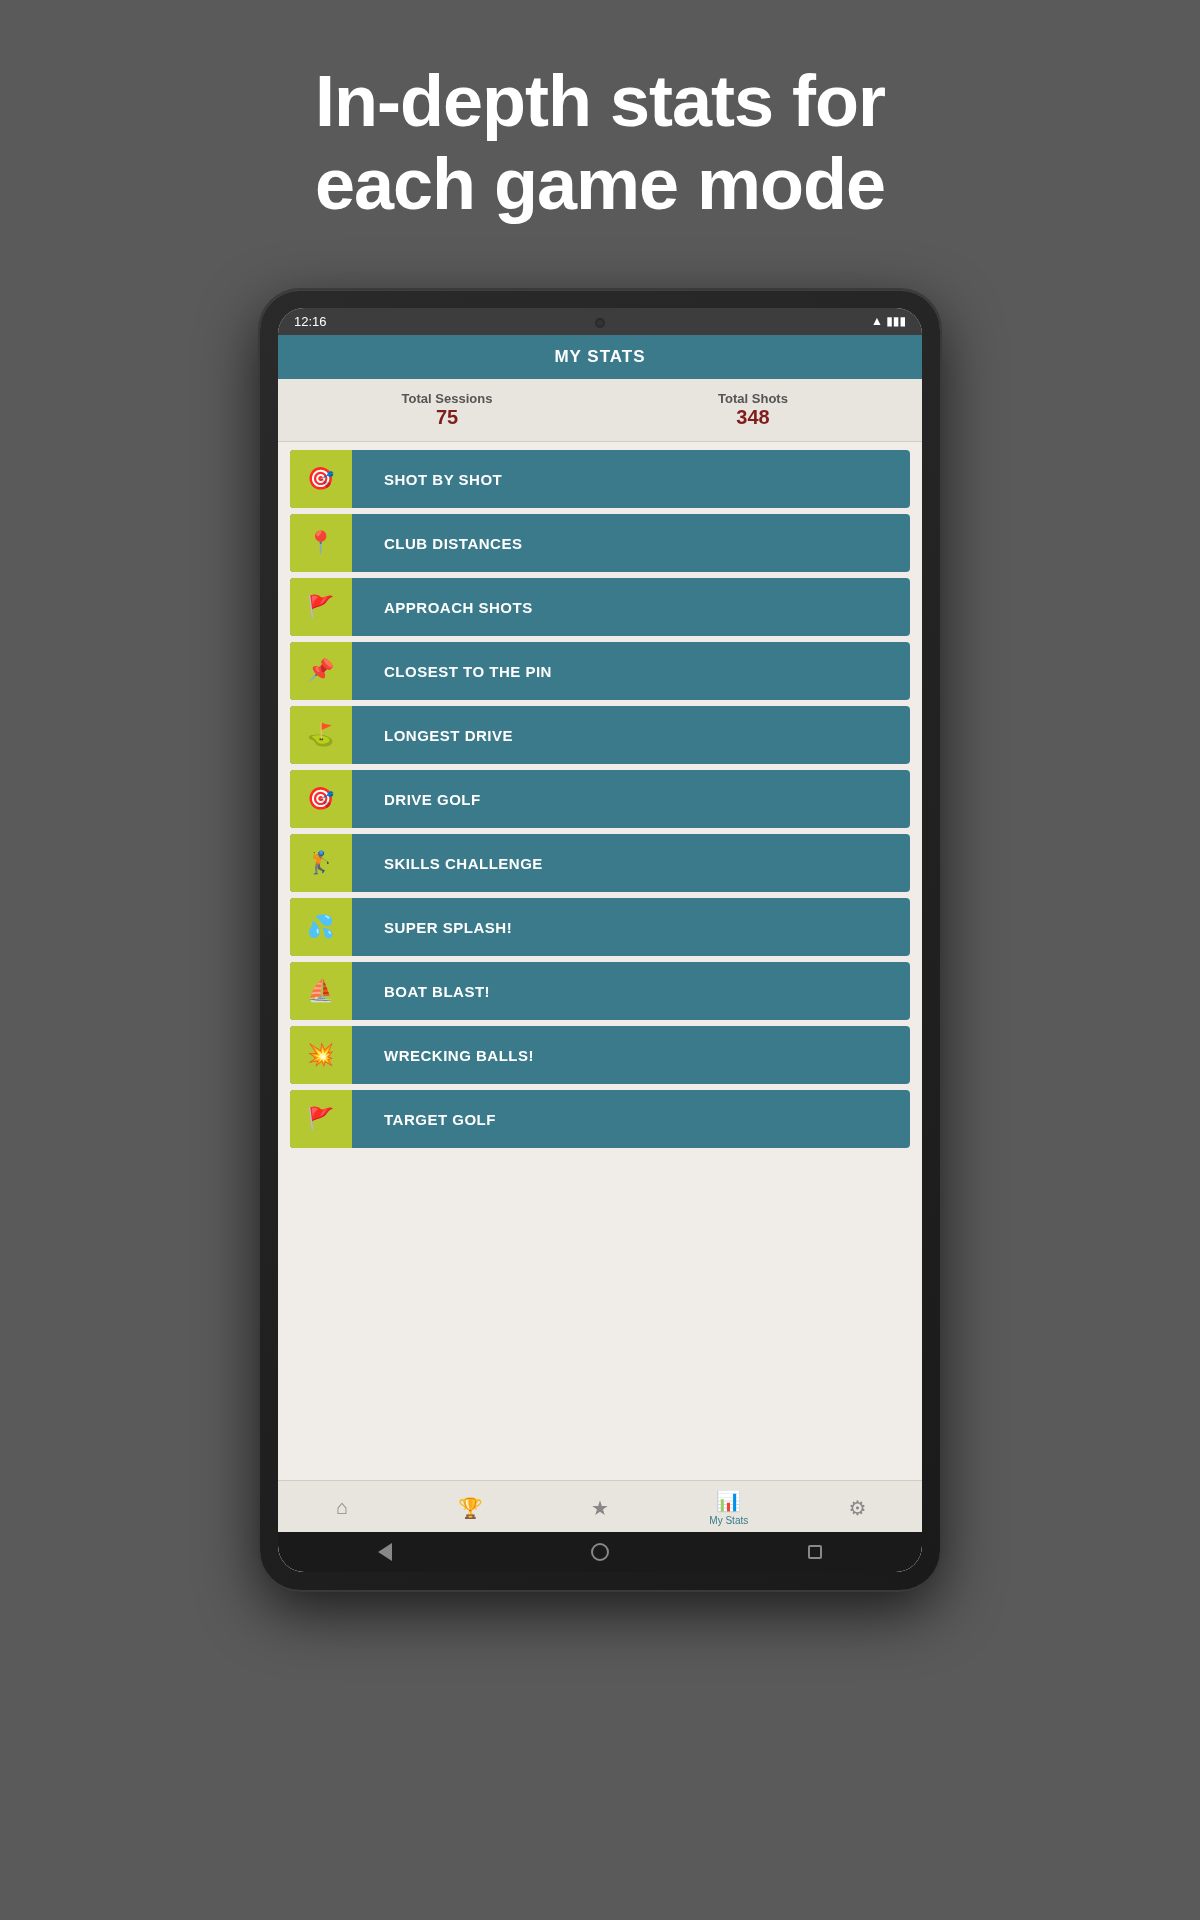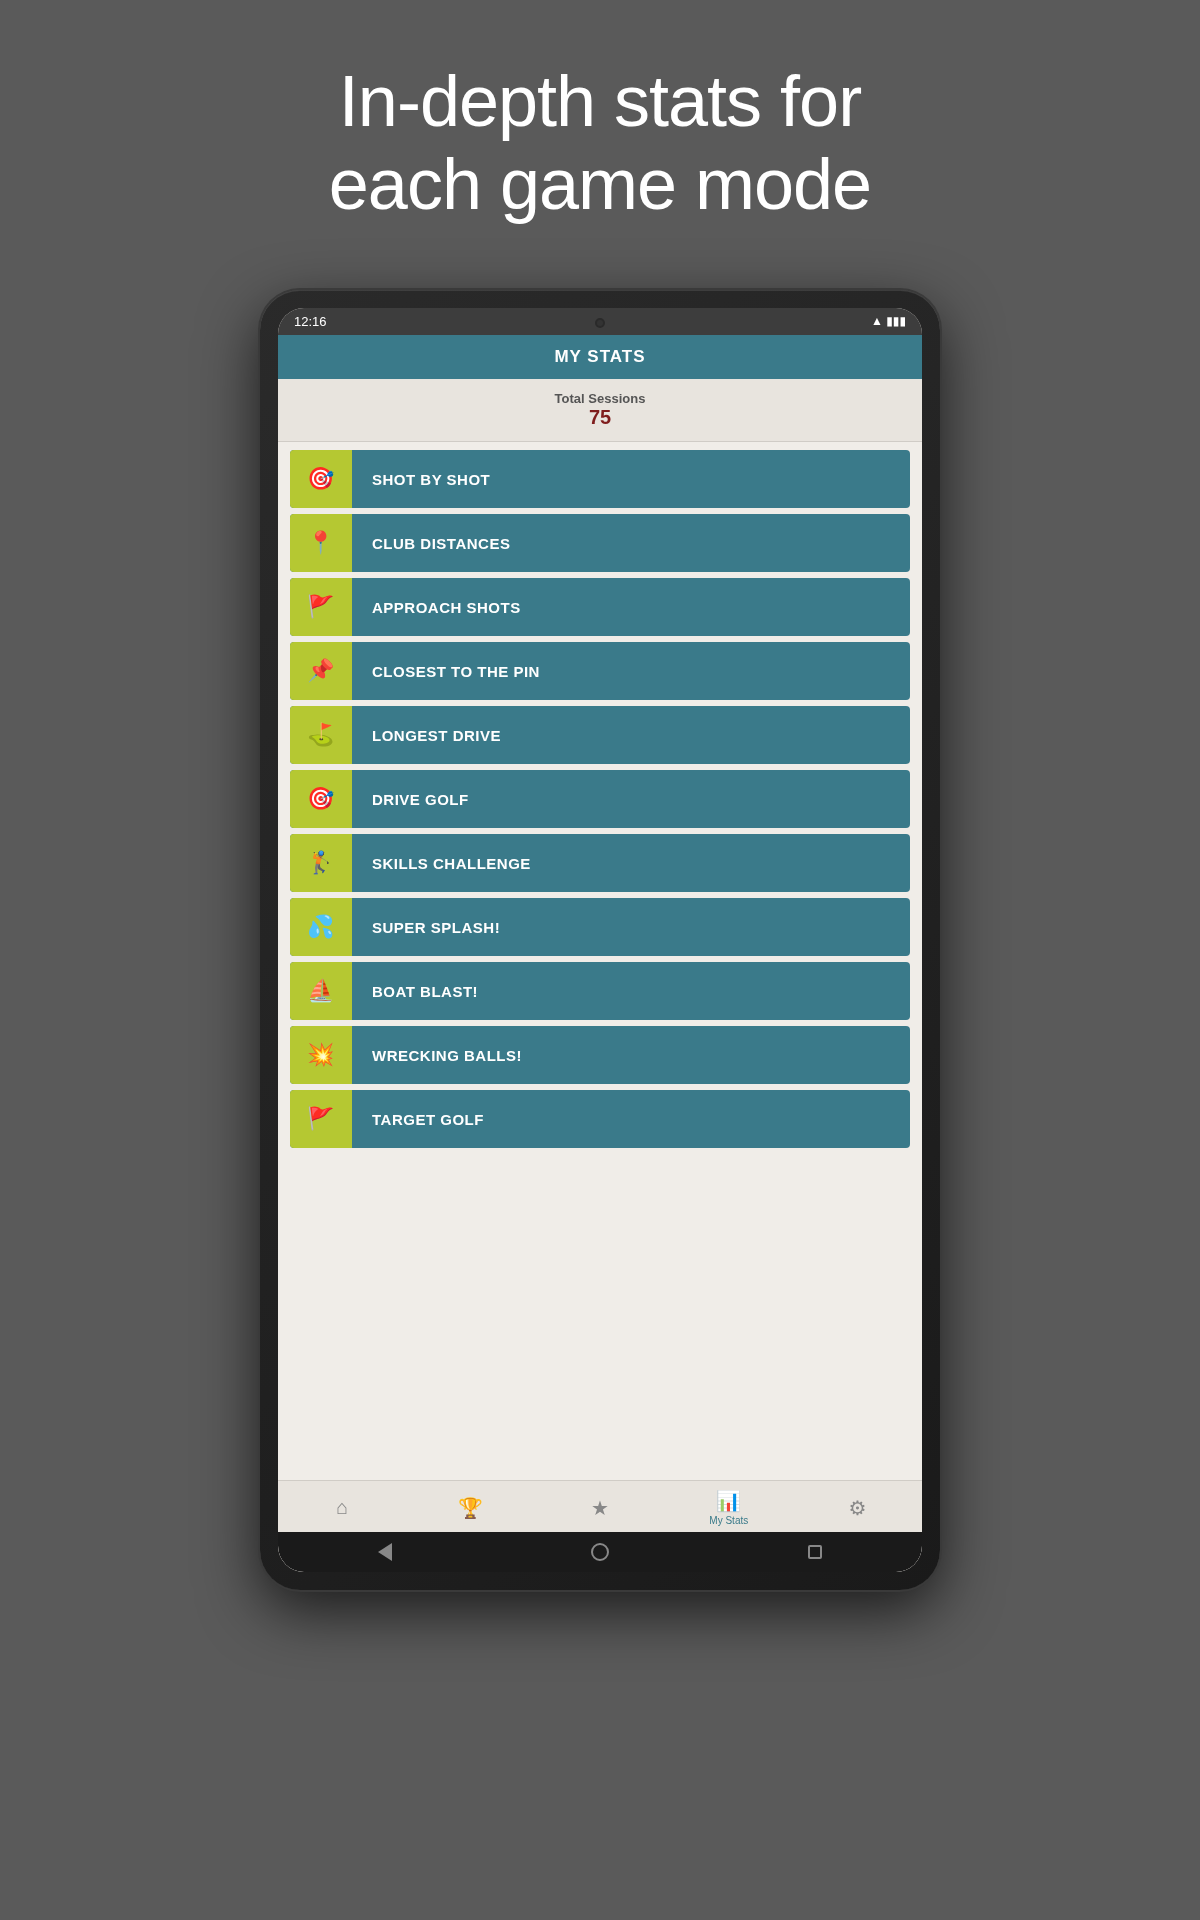"In-depth stats for" .page-title { font-weight: 400 -> 700 }
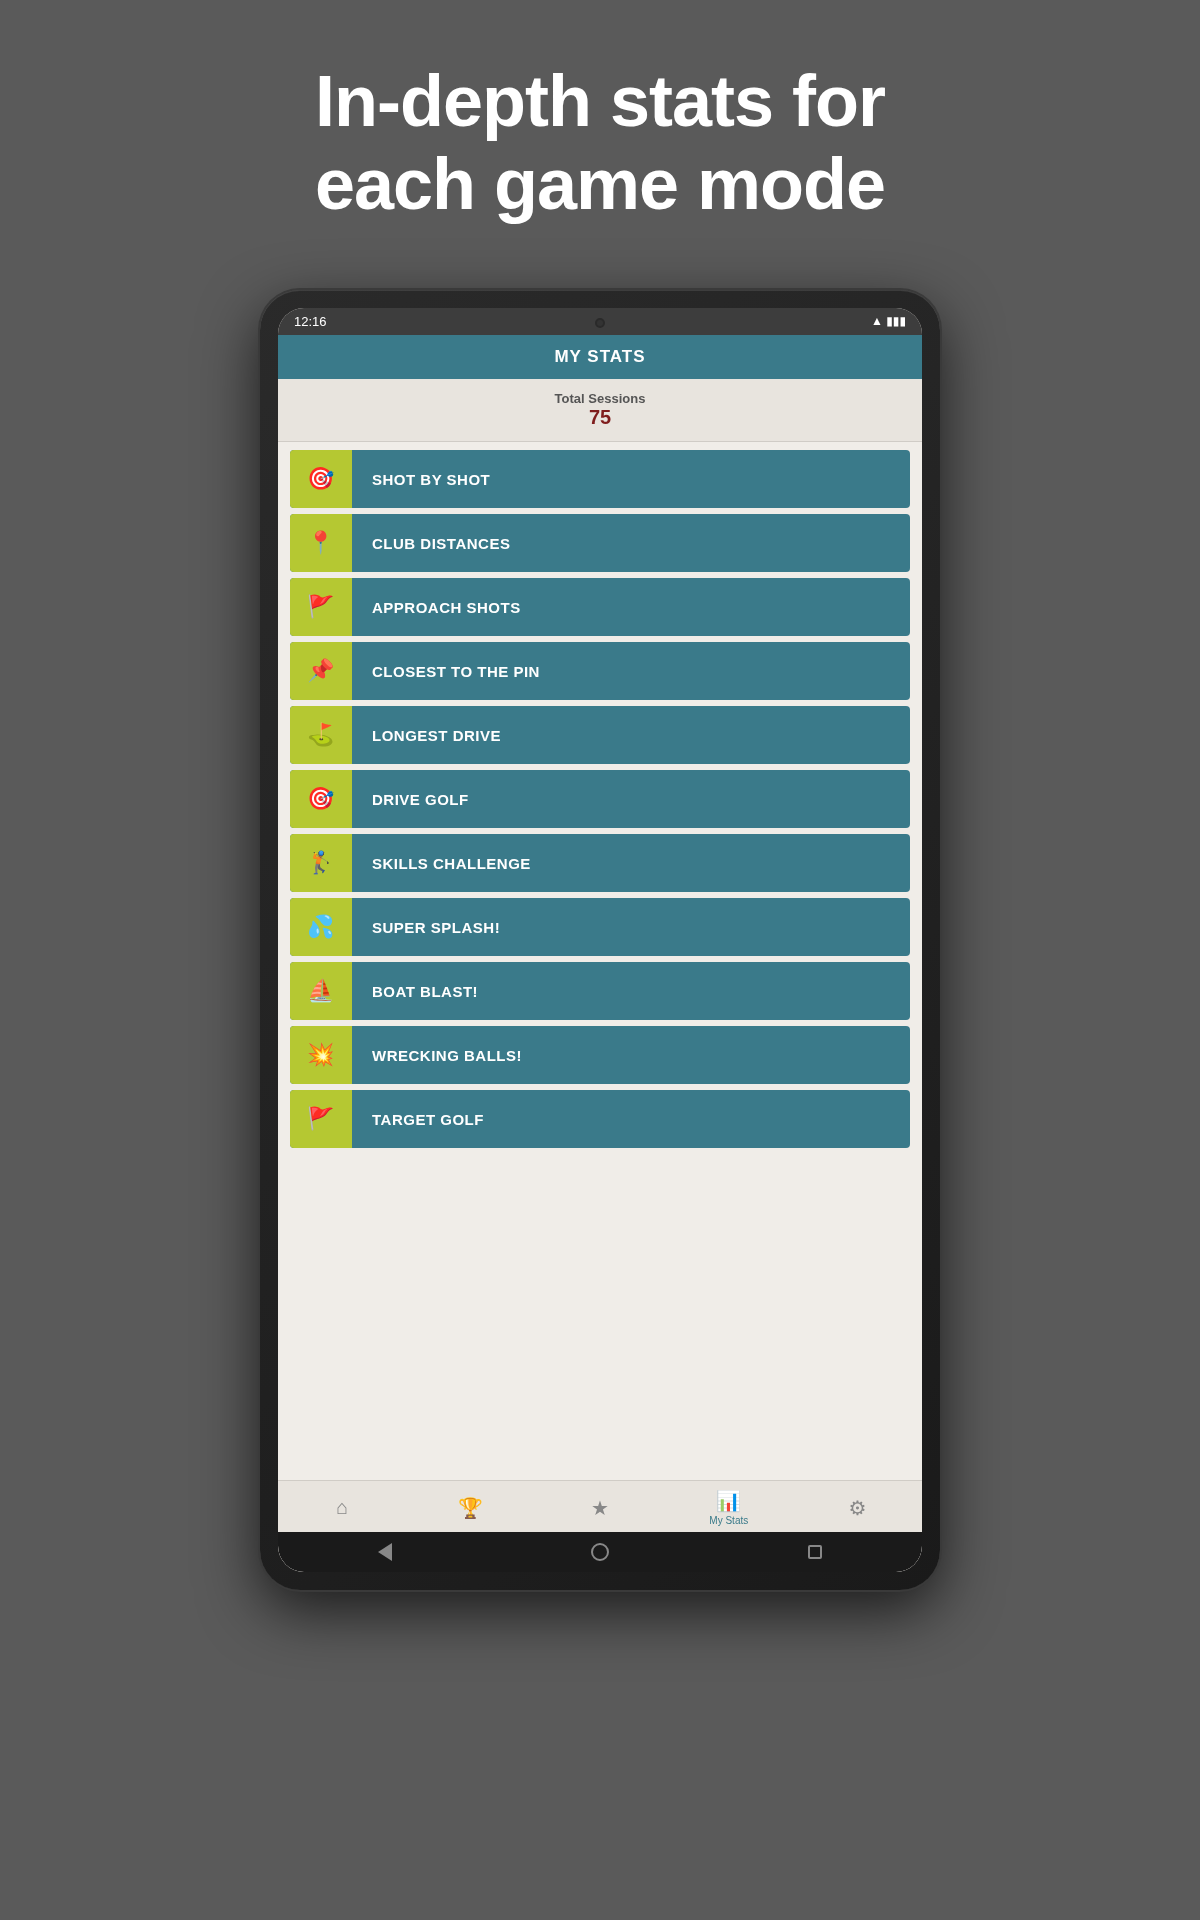"Total Shots" div.stat-item { html: none -> <div> <div>Total Shots</div> <div>348</div> </div> }
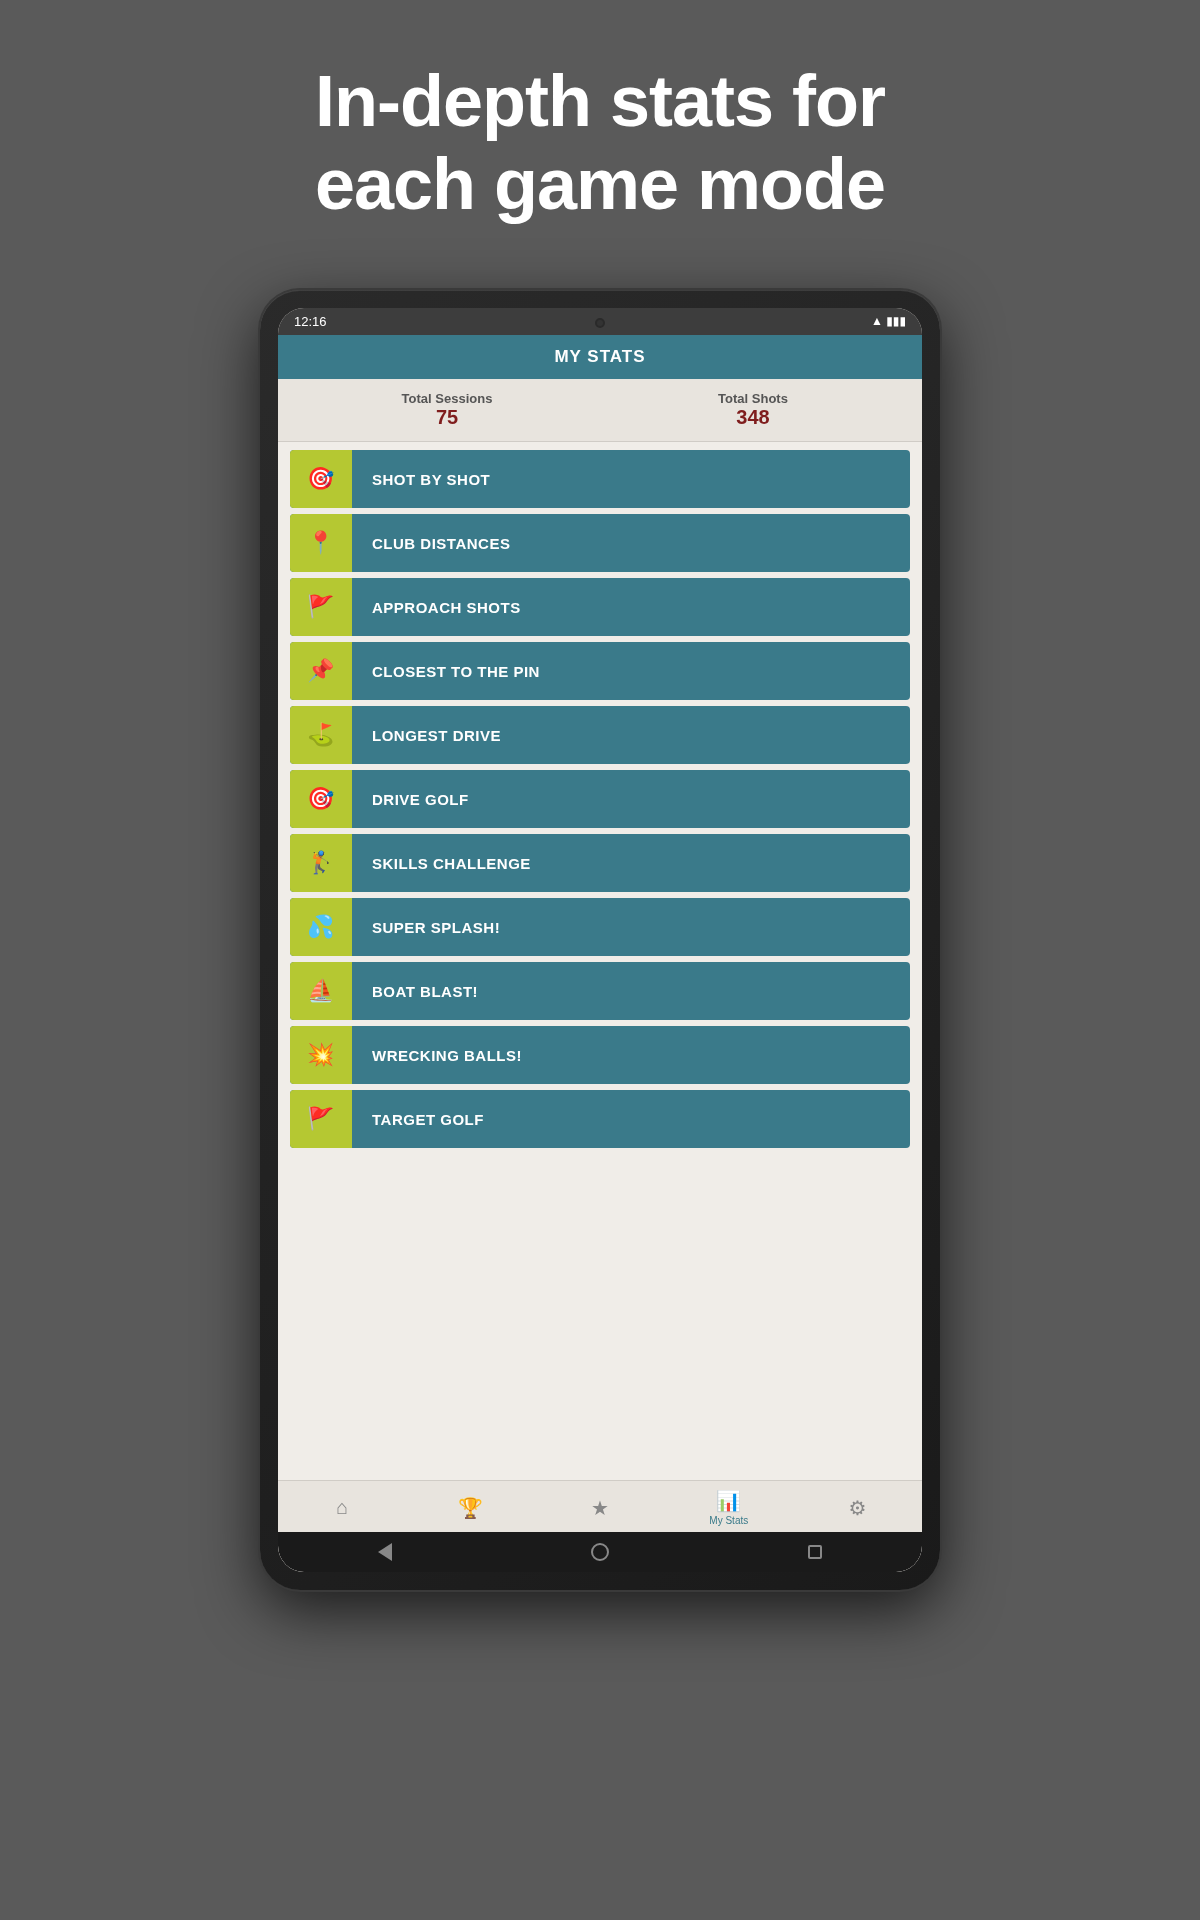"SHOT BY SHOT" .mode-label { padding-left: 20px -> 32px }
